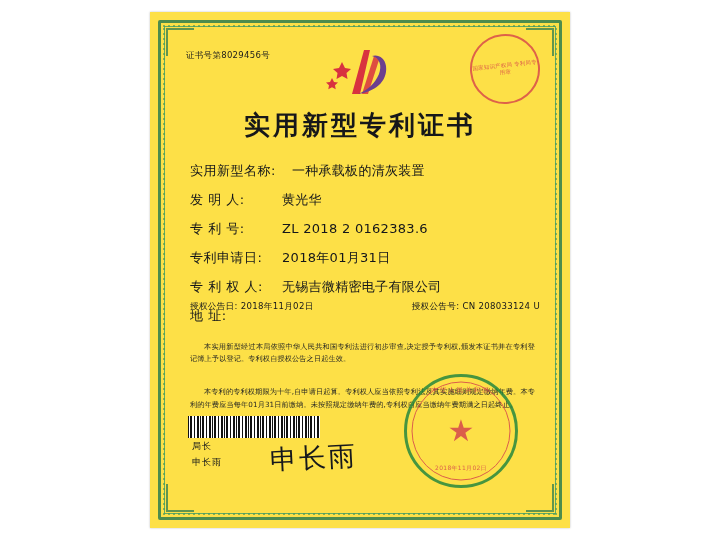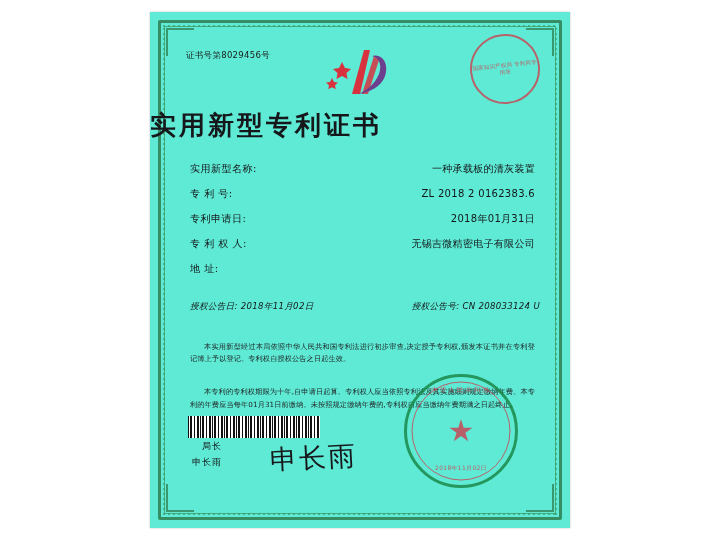"证书号第8029456号" #cert { background: #5eead4 -> #fde047 }
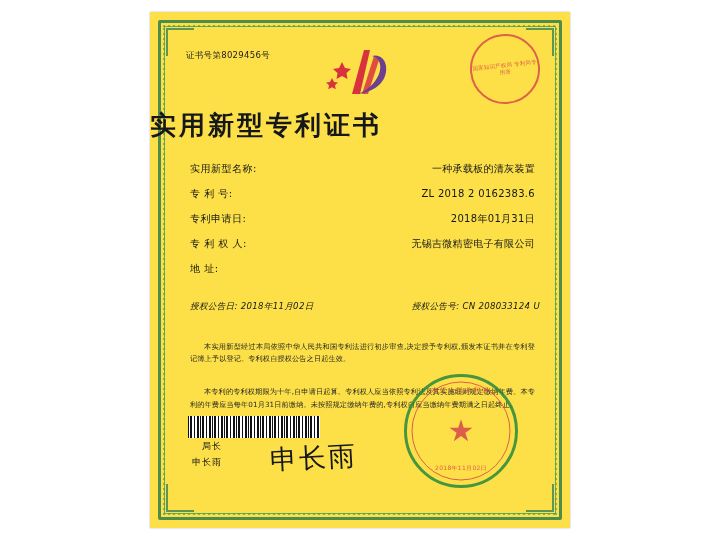"实用新型专利证书" .title { text-align: none -> center }
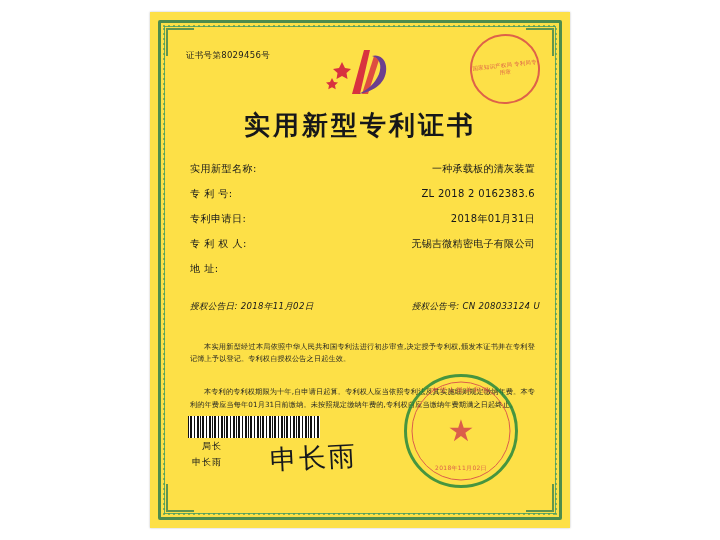"实用新型名称:" .frow { font-size: 10px -> 13px; justify-content: space-between -> none }
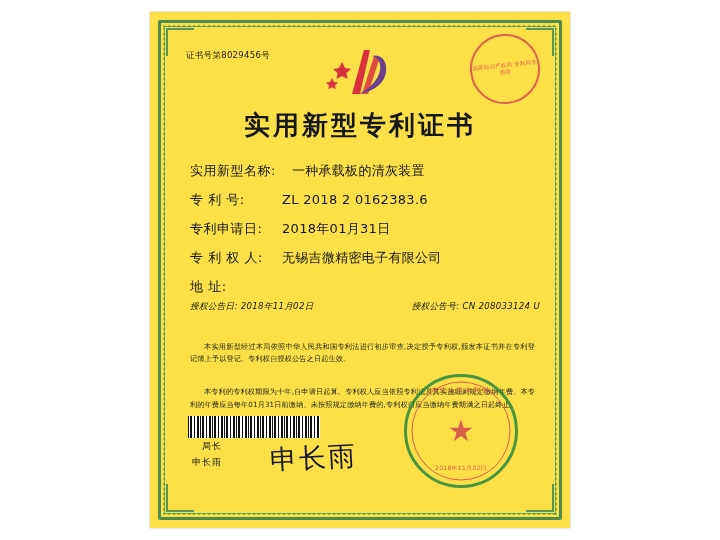"发 明 人:" div.frow { html: none -> <div> <span>发 明 人:</span> <span>黄光华</span> </div> }
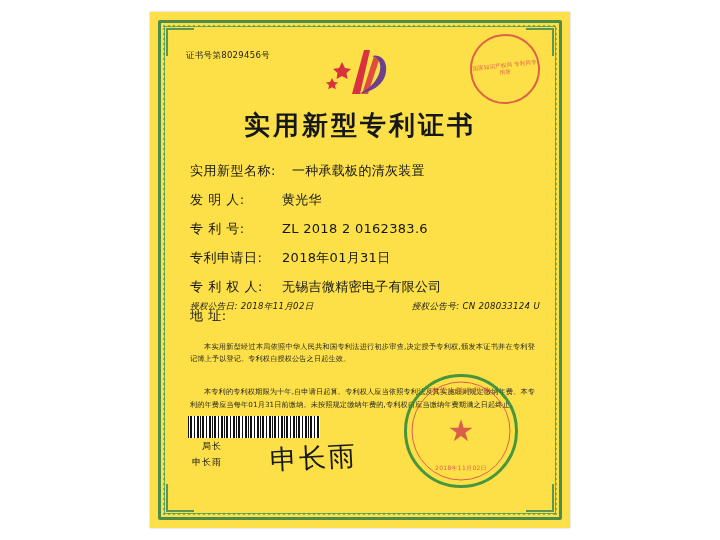"授权公告日: 2018年11月02日" .grant-row .seg { font-style: italic -> none }
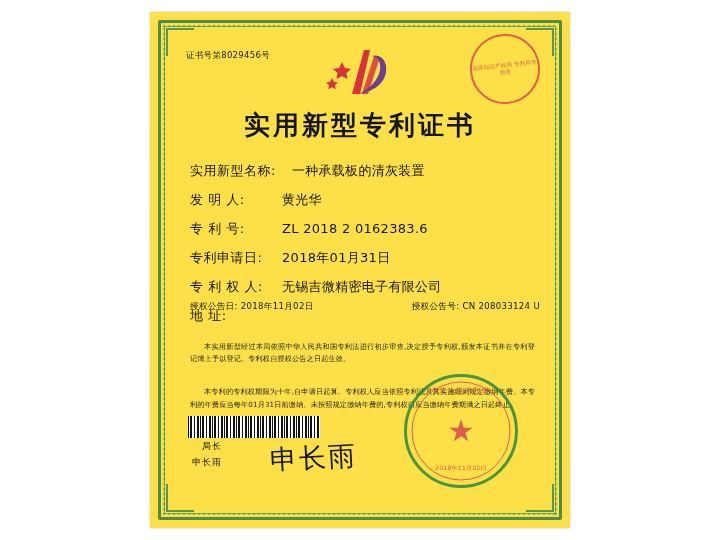"局长" .sig-block { text-align: right -> none }
